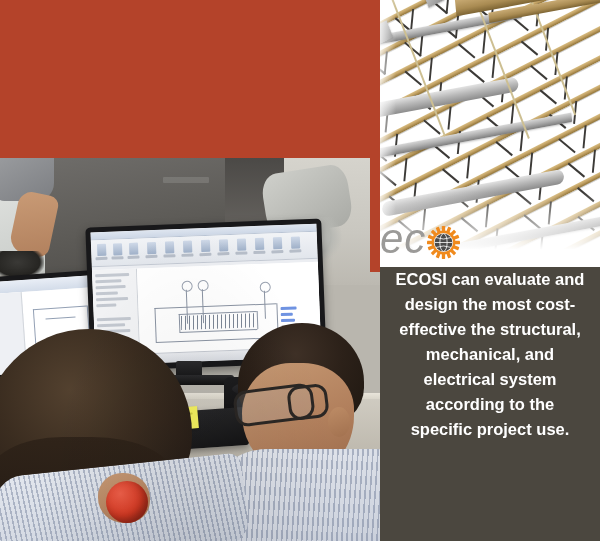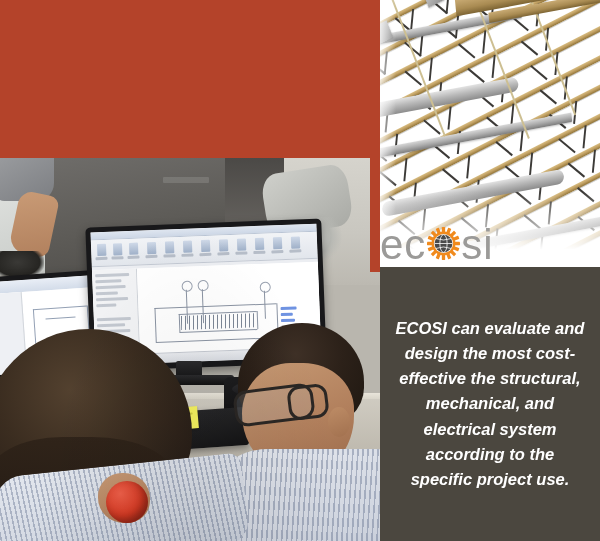"ec" .logo { align-items: none -> center; font-style: none -> italic; top: 224px -> 213px }
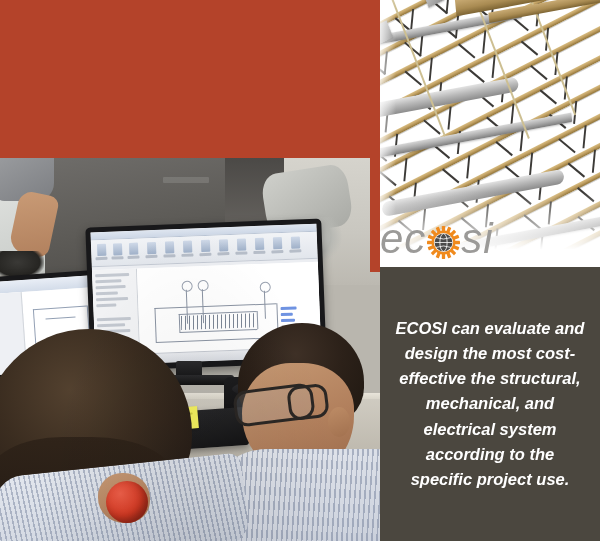"si" span.lt { html: <span>si</span> -> none }
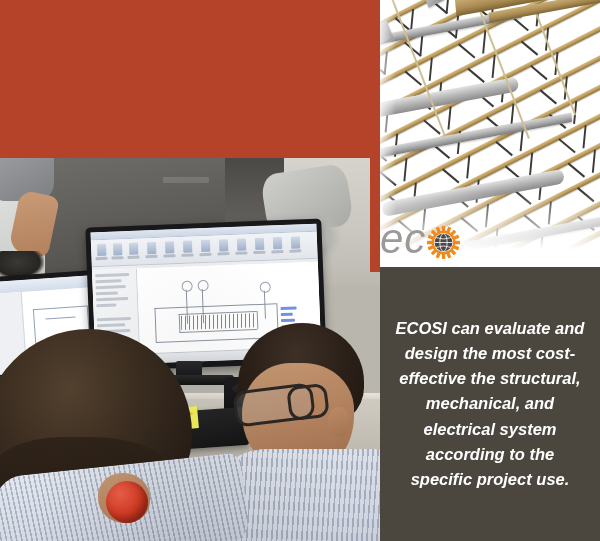"ECOSI can evaluate and design" .panel { align-items: center -> none; font-style: italic -> none }
